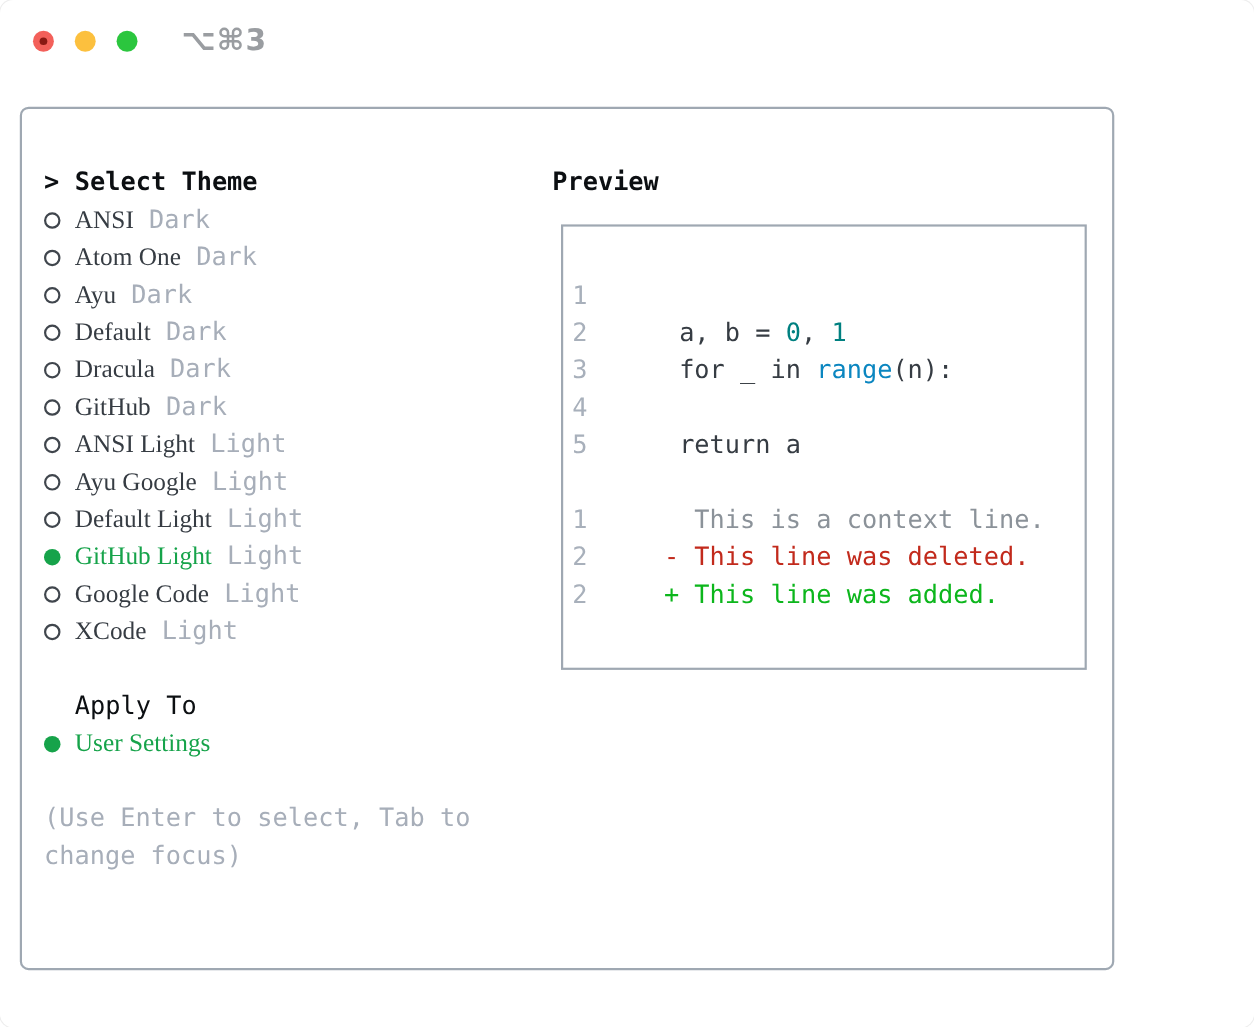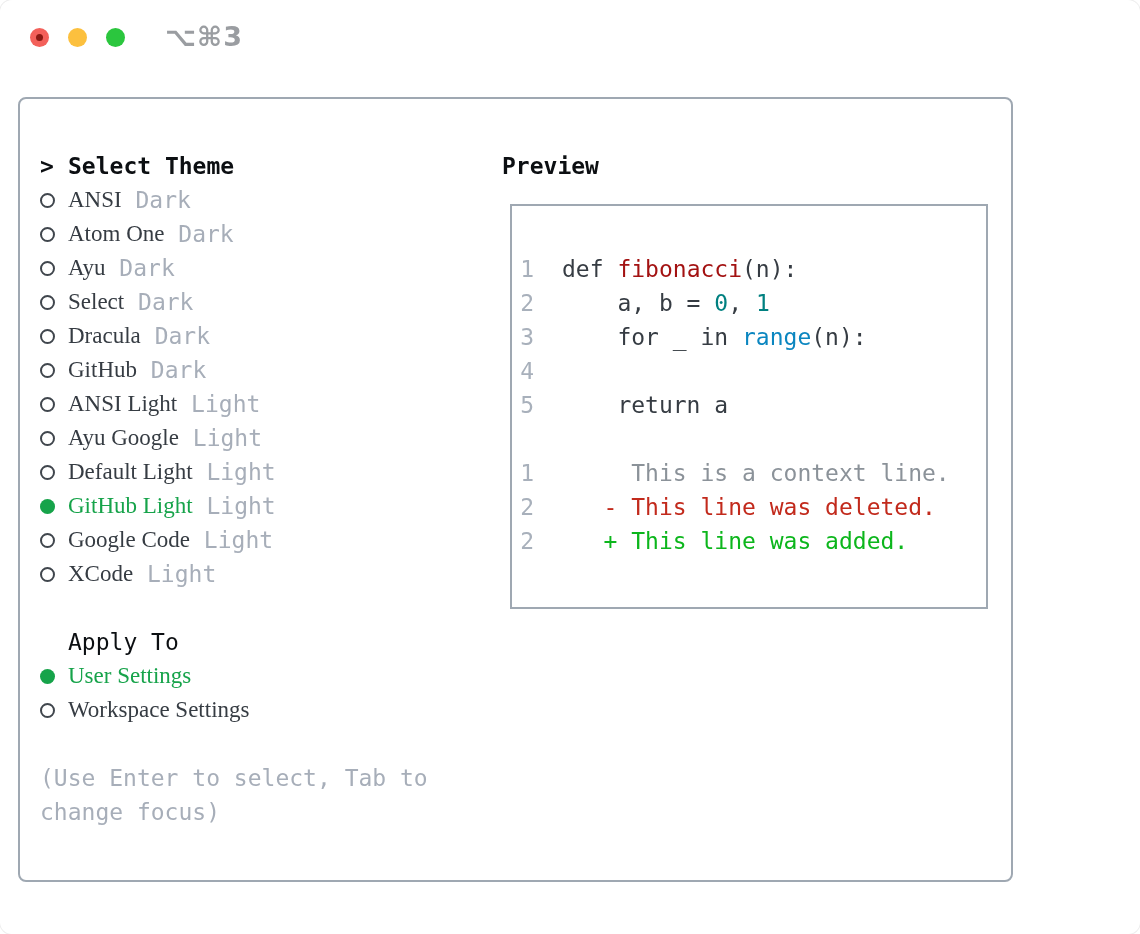"def fibonacci(n):" span.code { html: <span><span>def </span><span>fibonacci</span><span>(n):</span></span> -> none }
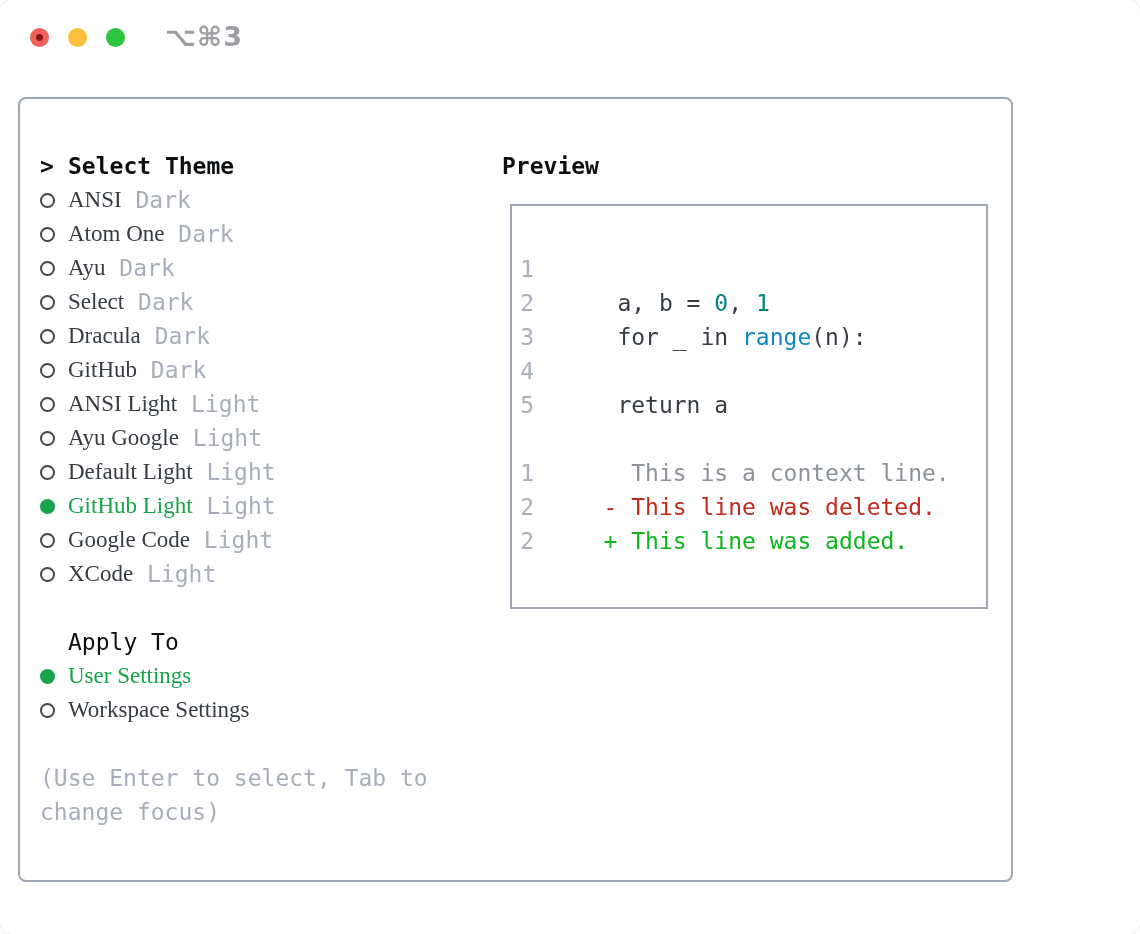"Select" span.label { text: Select -> Default }
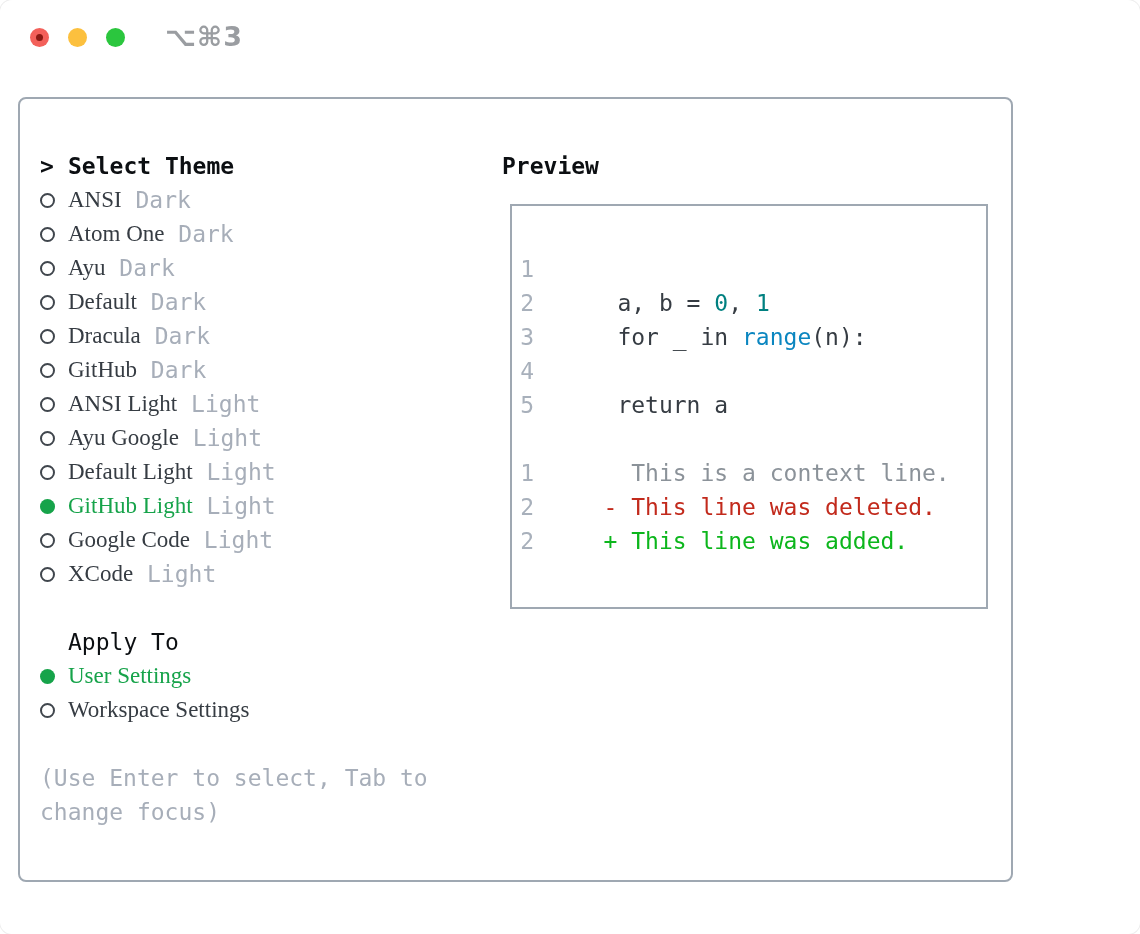"Workspace Settings" div.row { html: <div> <span> <span></span> </span> <span>Workspace Settings</span> </div> -> none }
